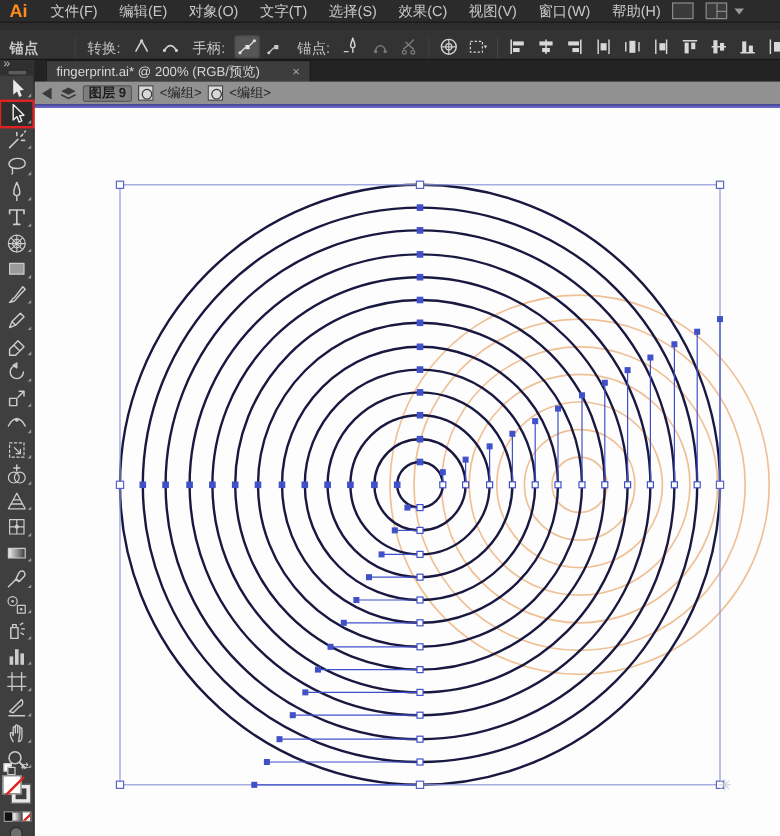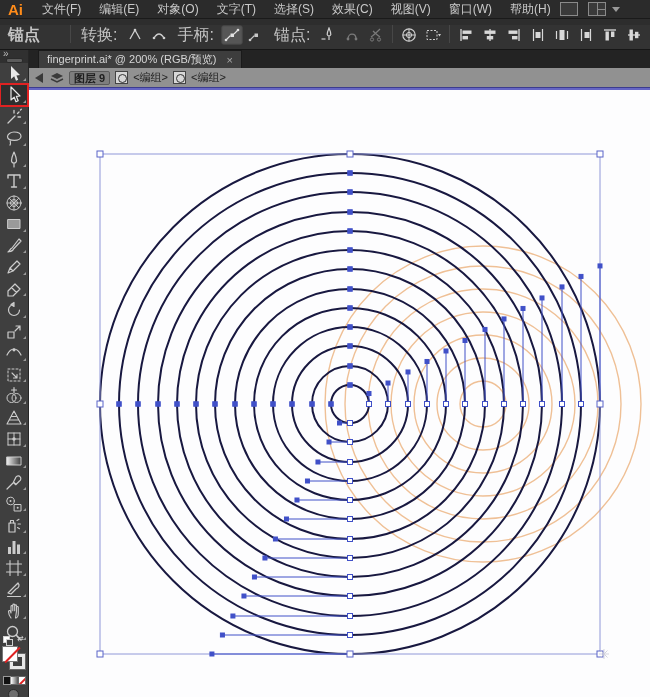"锚点" #control-bar { align-items: flex-start -> flex-end; font-size: 16px -> 12px }
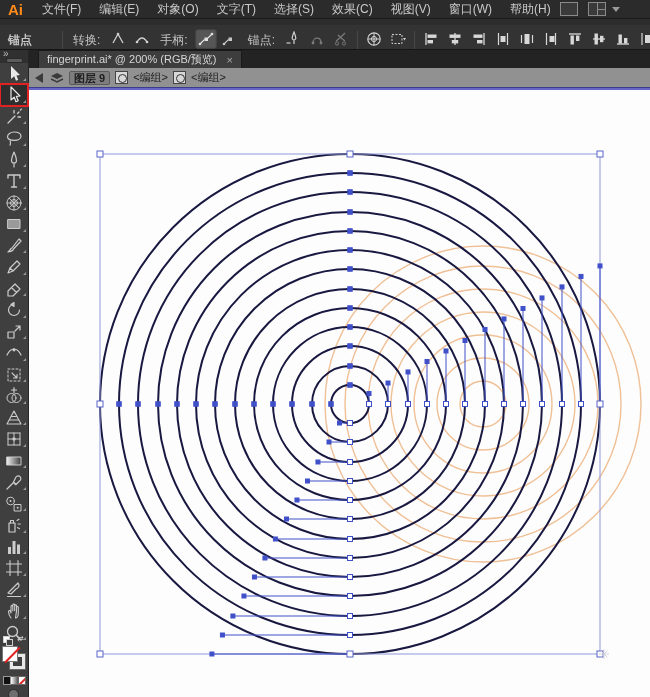"fingerprint.ai* @ 200% (RGB/预览)" #doc-tab { gap: 10px -> 27px }
